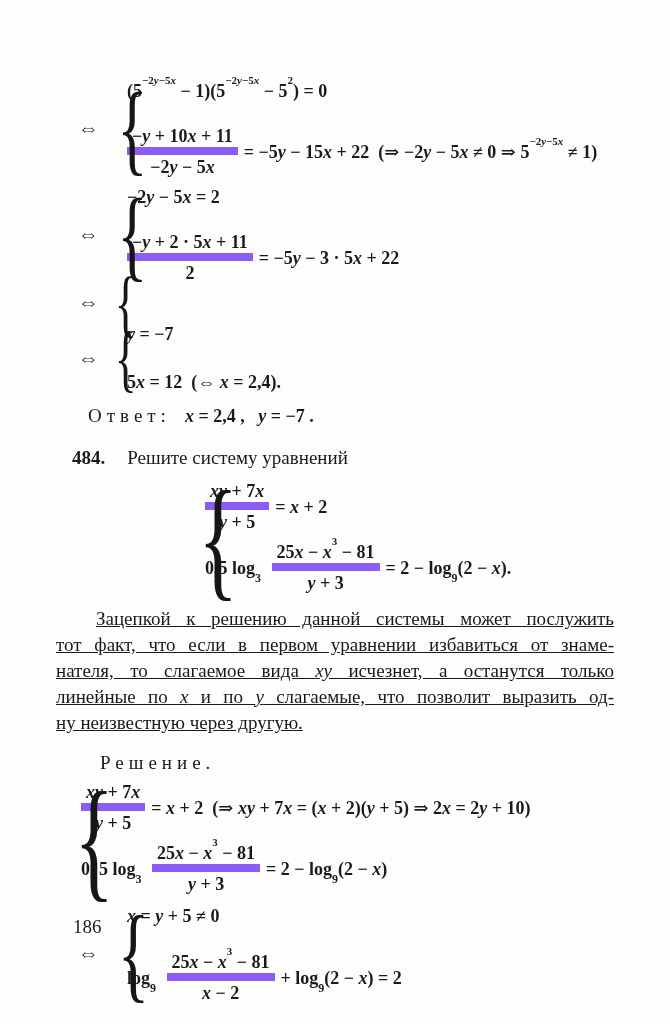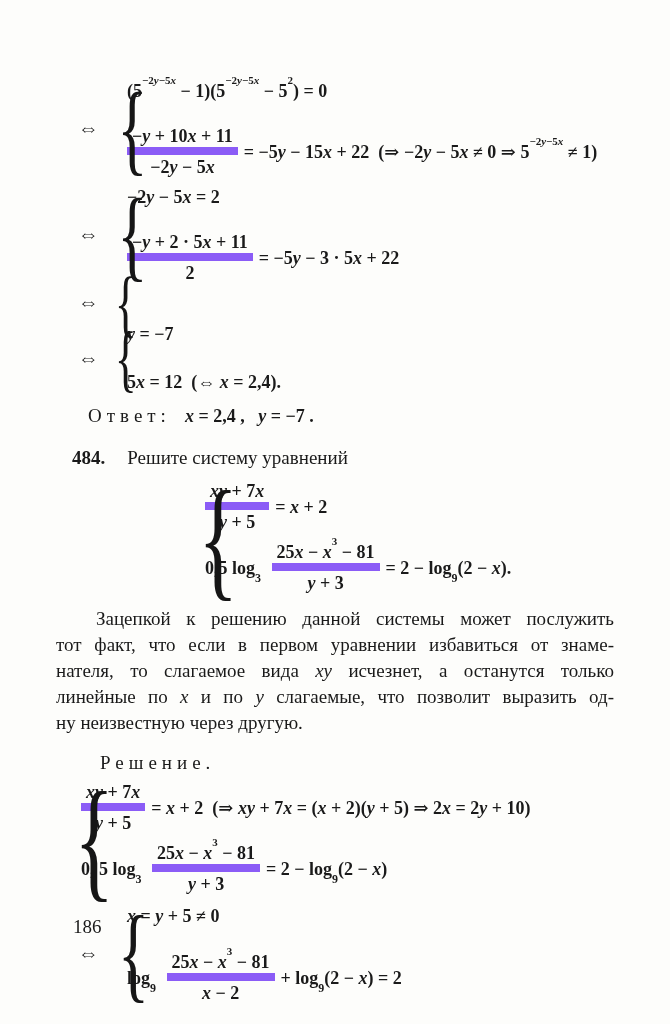"Зацепкой к решению данной системы" .pline { text-decoration: none -> underline }
